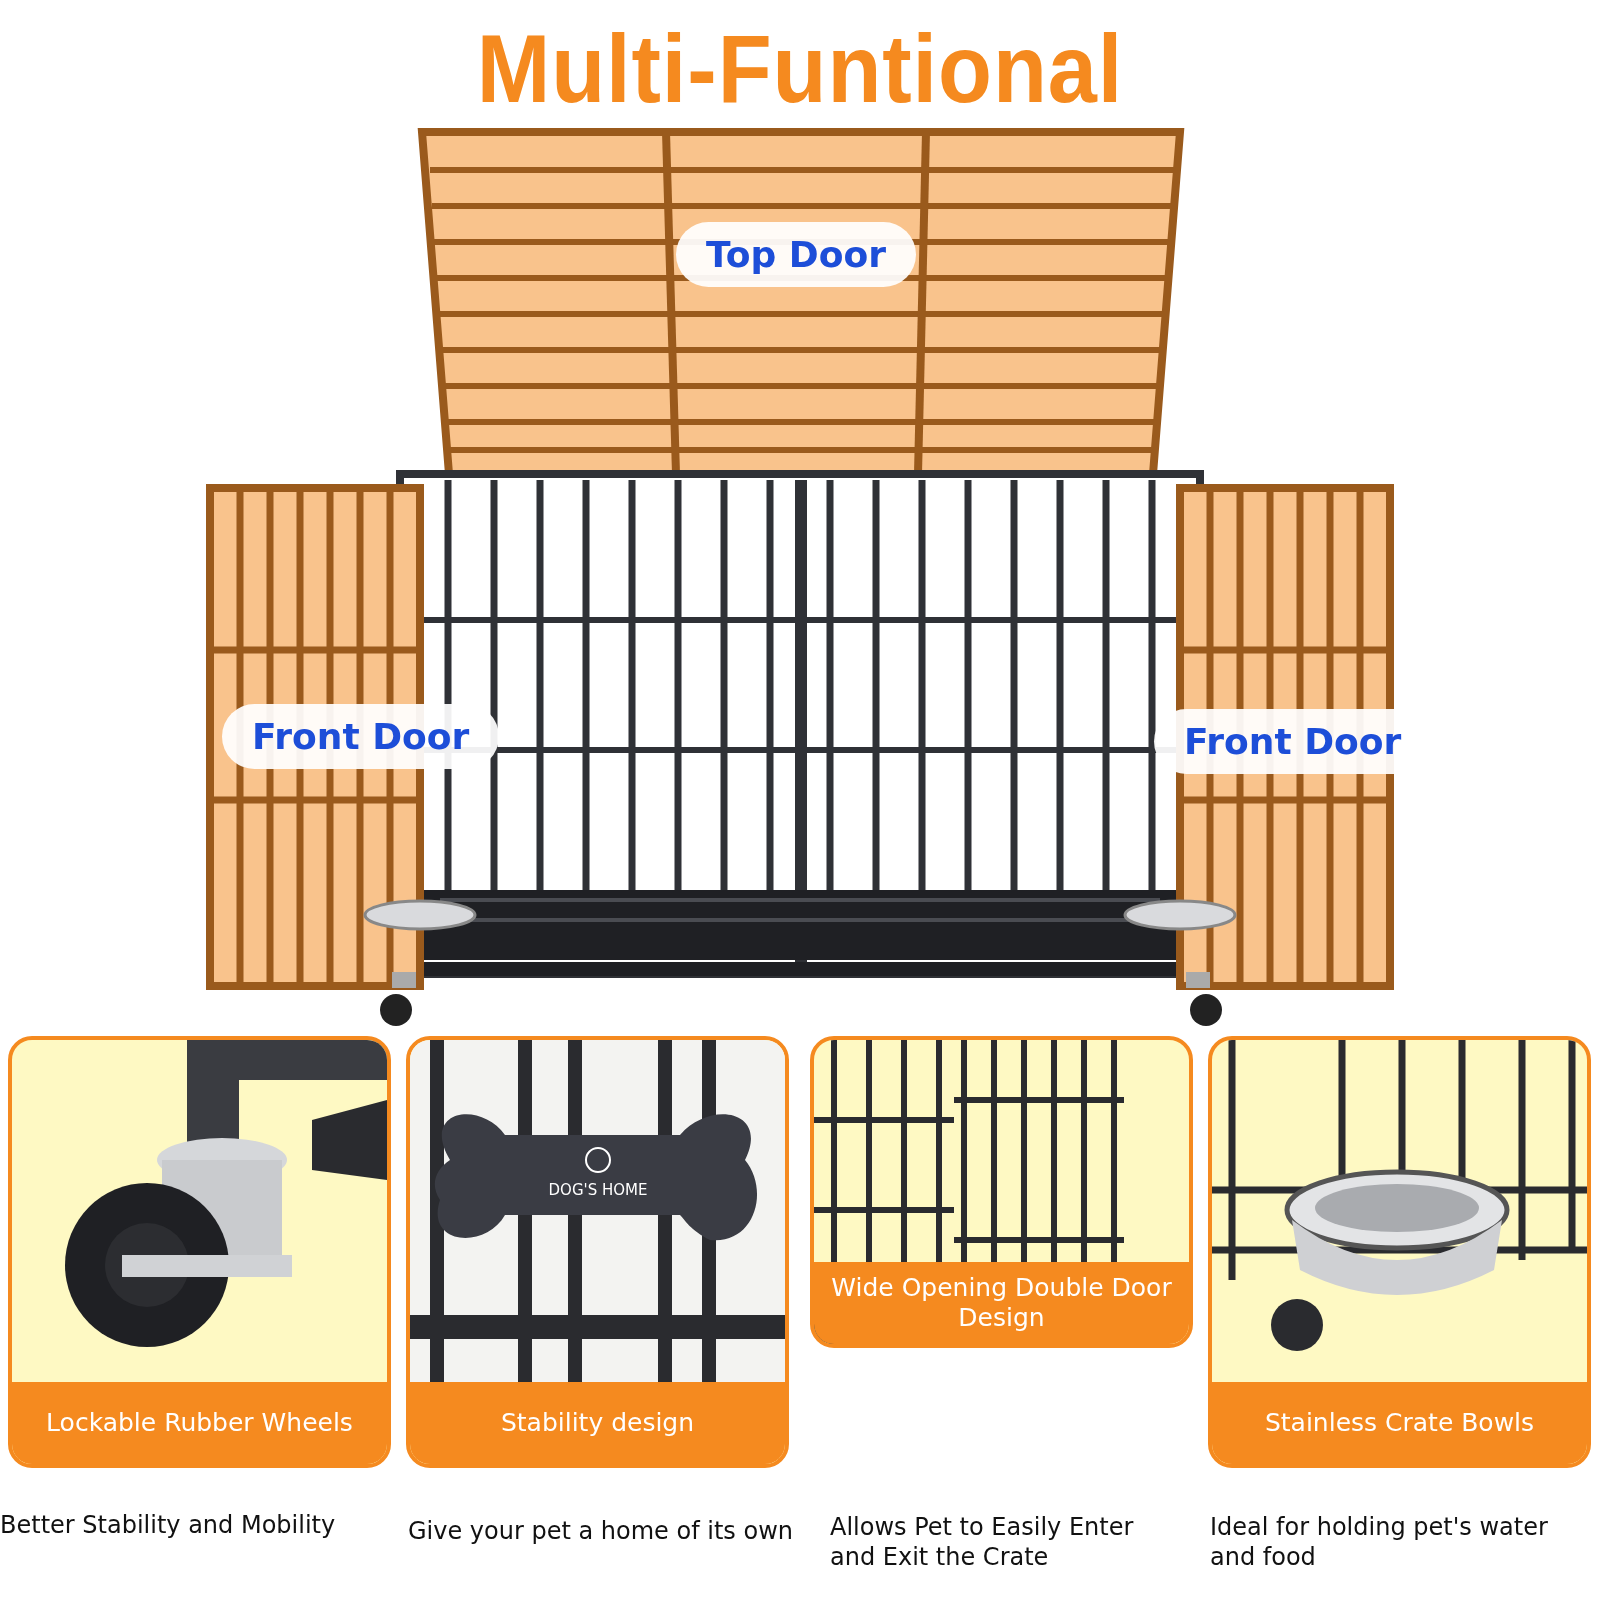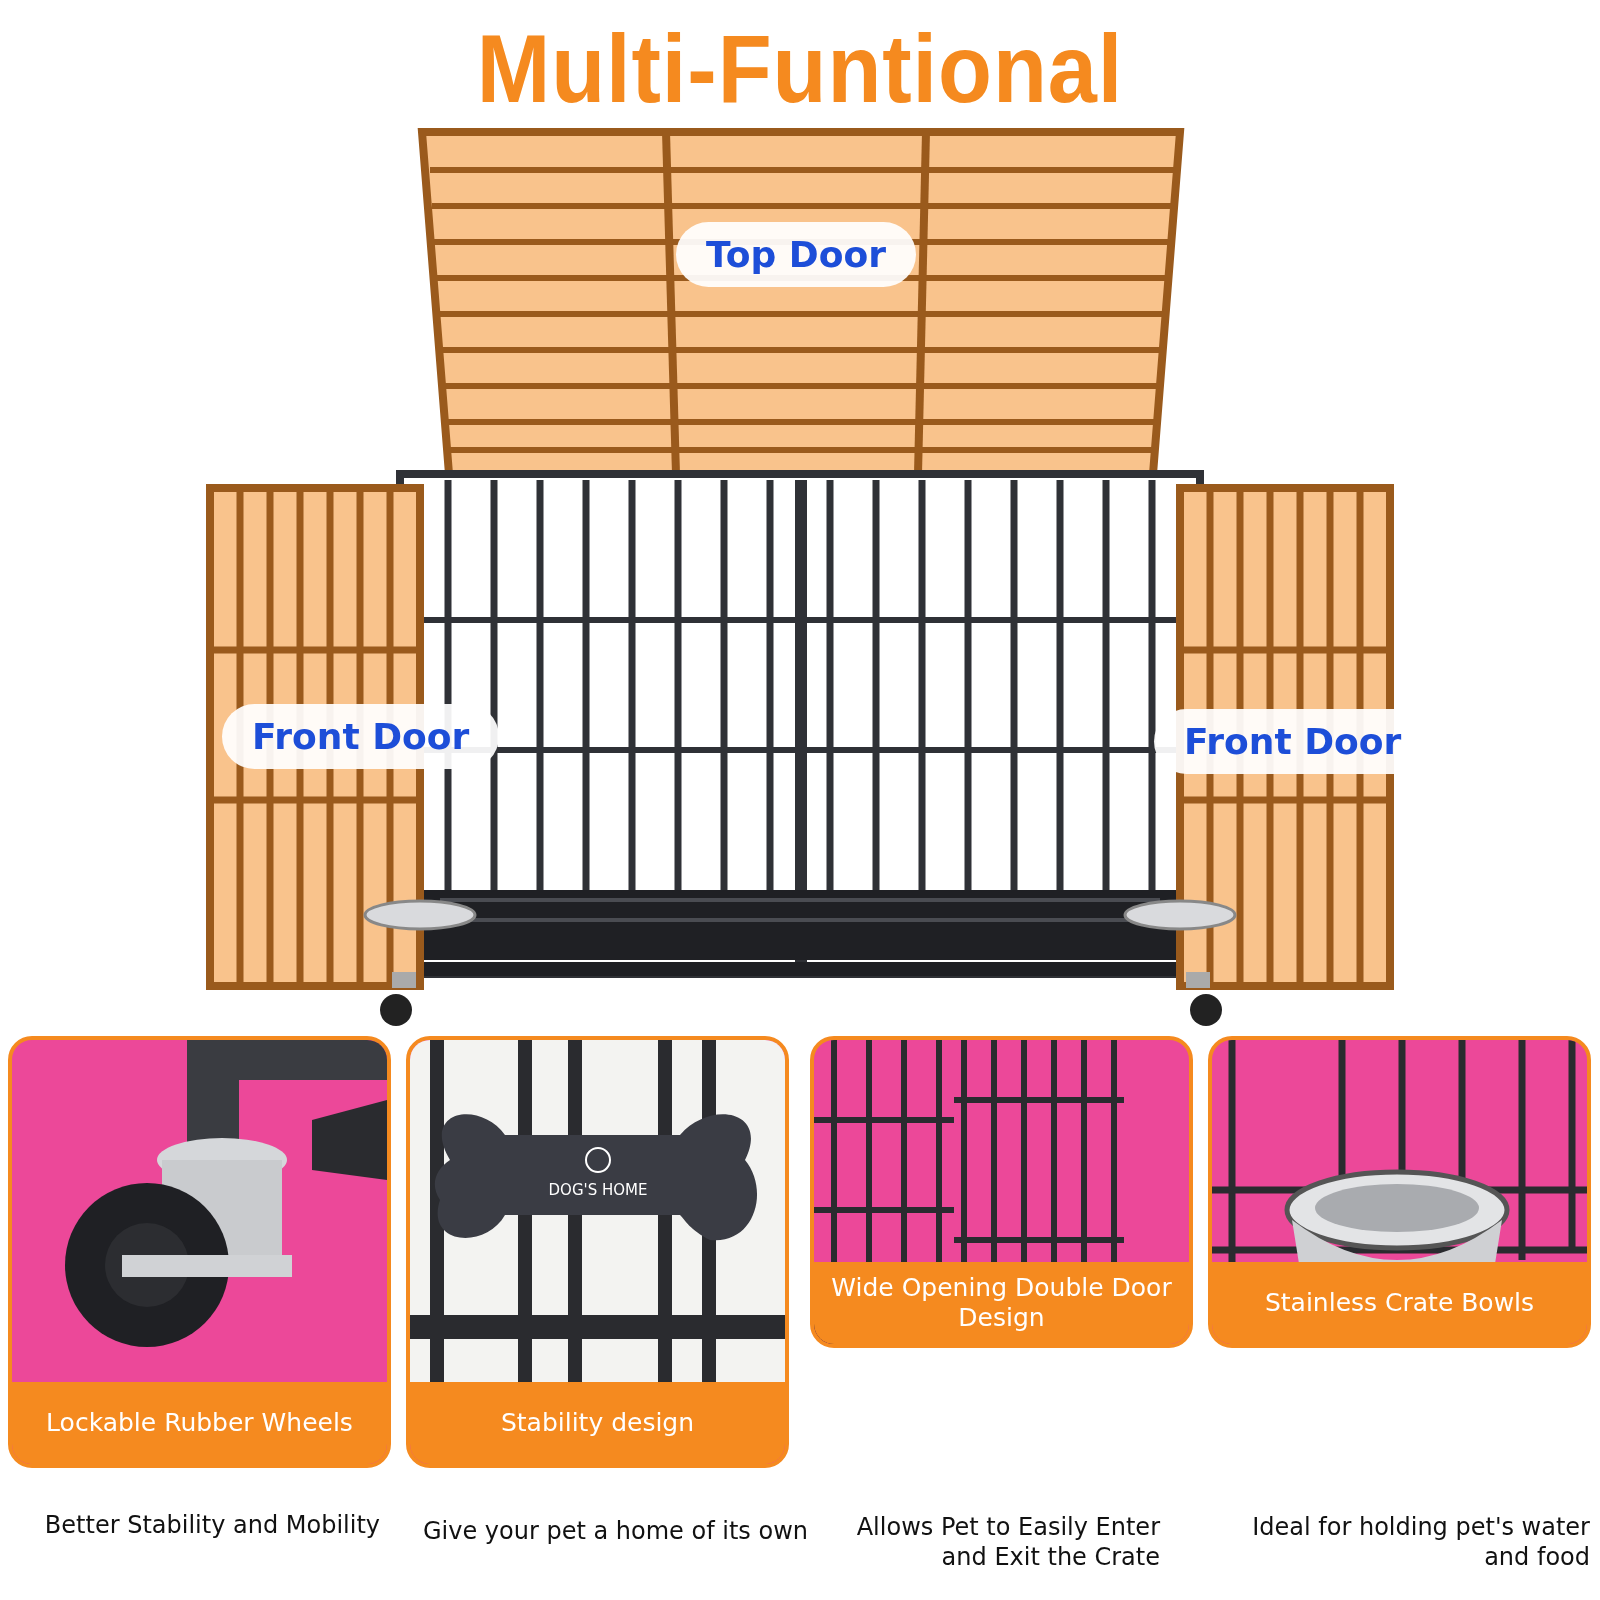"DOG'S HOME" .card { background: #ec4899 -> #fef9c3 }
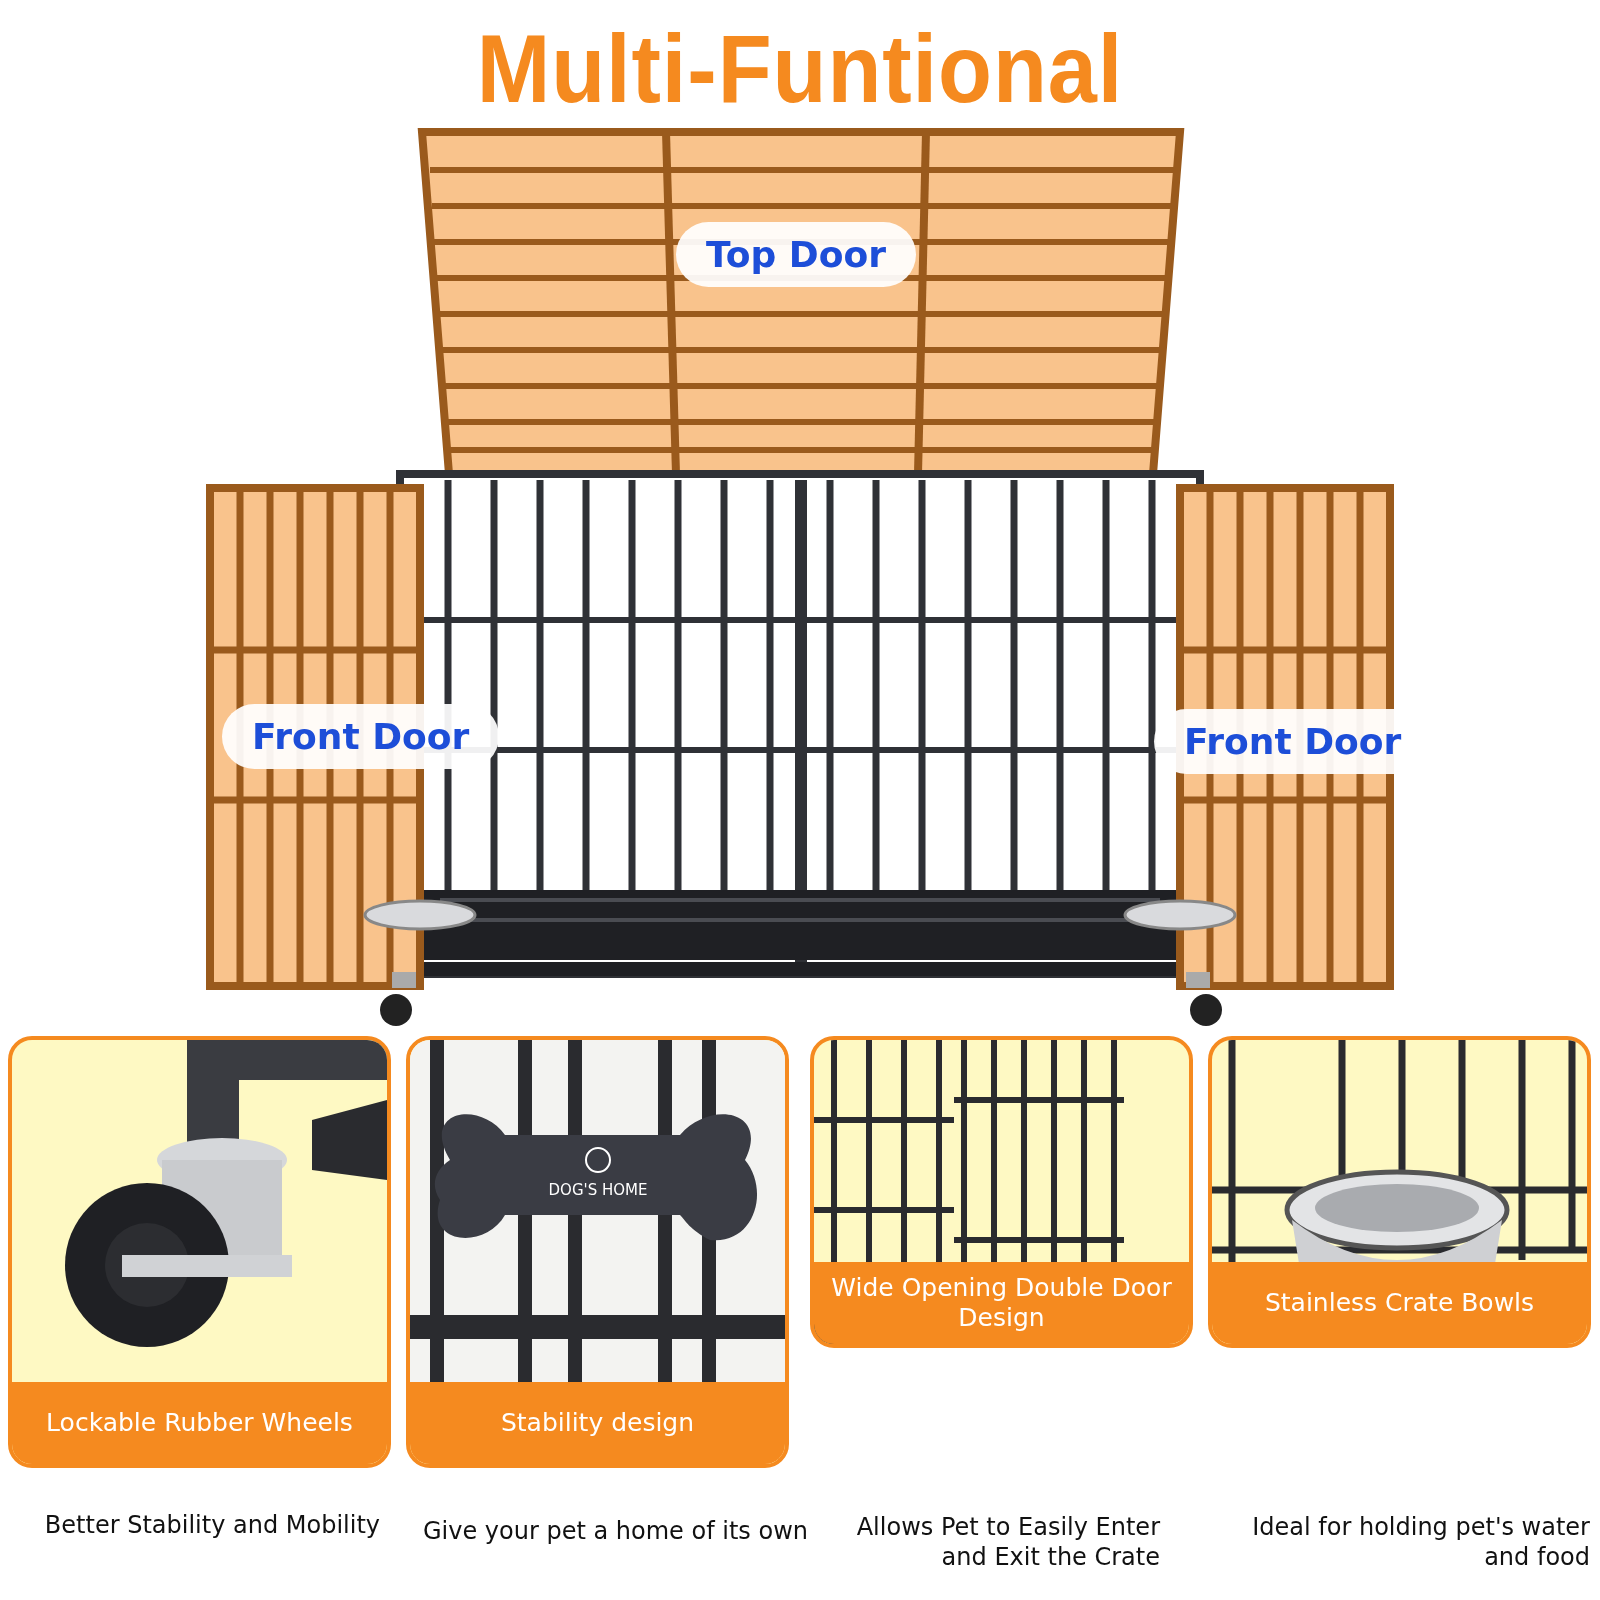"Stainless Crate Bowls" div.abs { height: 312px -> 432px }
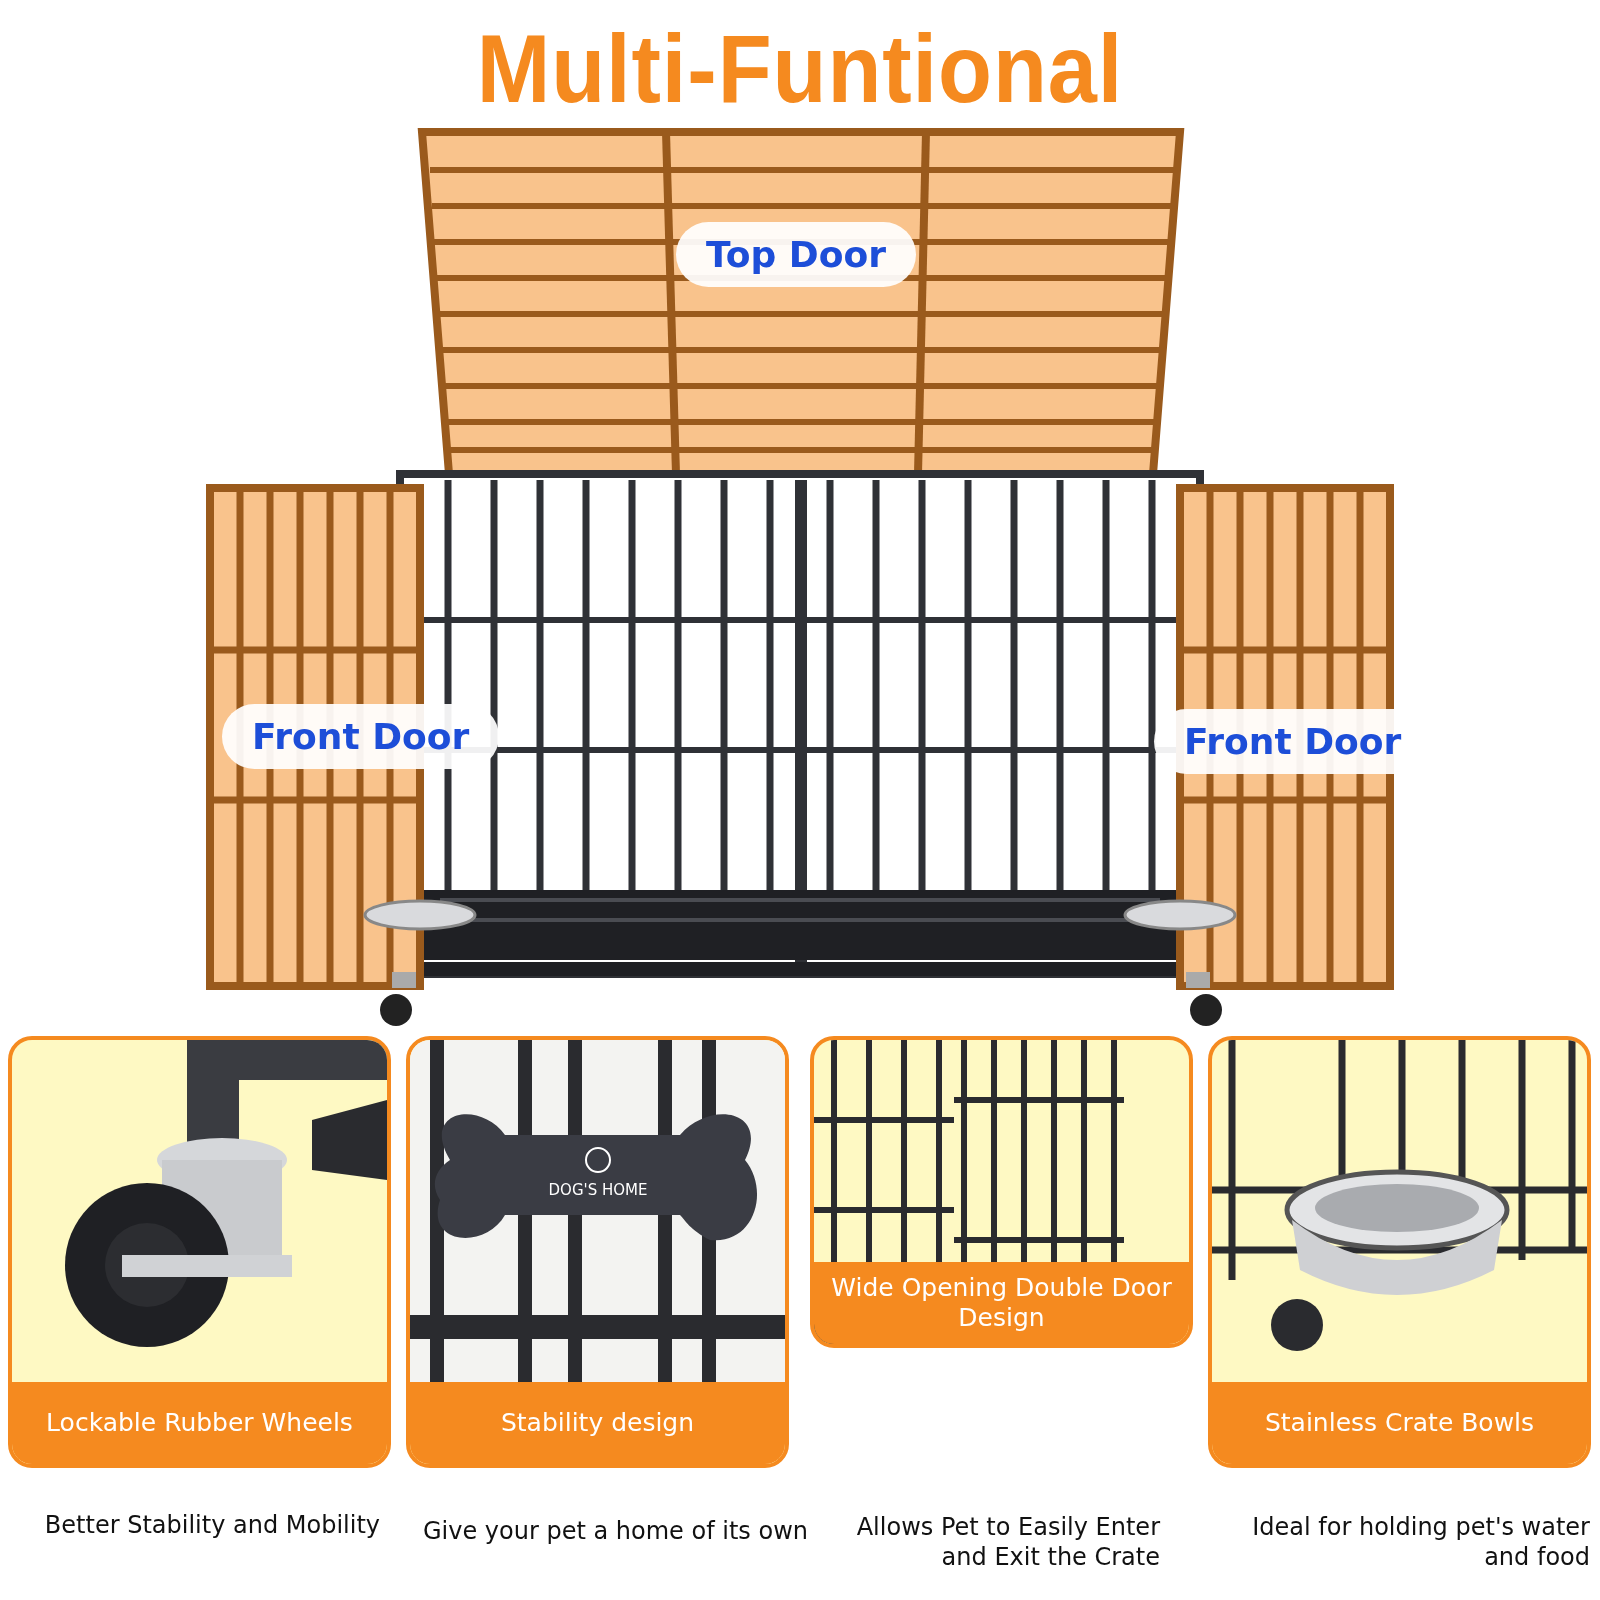"Better Stability and Mobility" .caption { text-align: right -> left }
